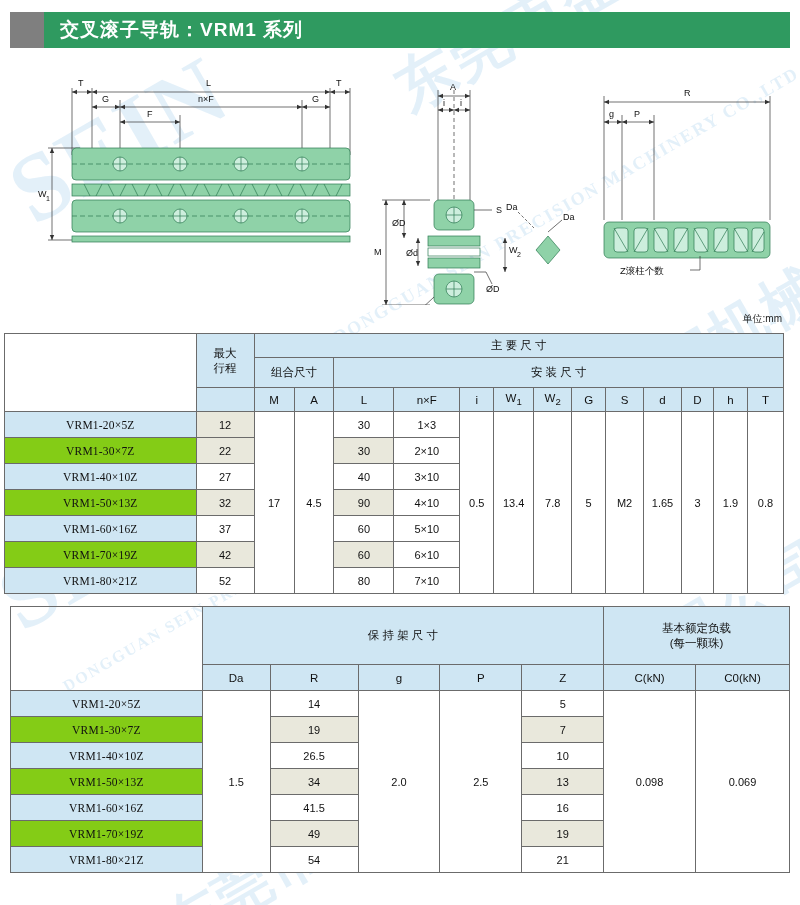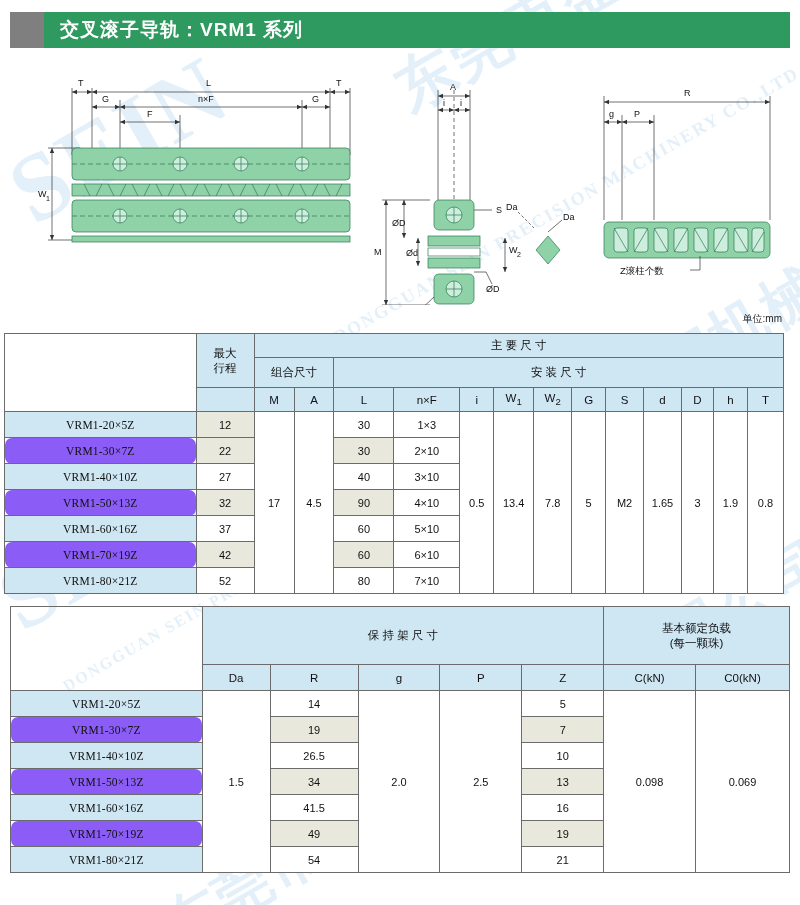"VRM1-30×7Z" .name-cell.alt { background: #8b5cf6 -> #84cc16; border-radius: 7px -> none }
